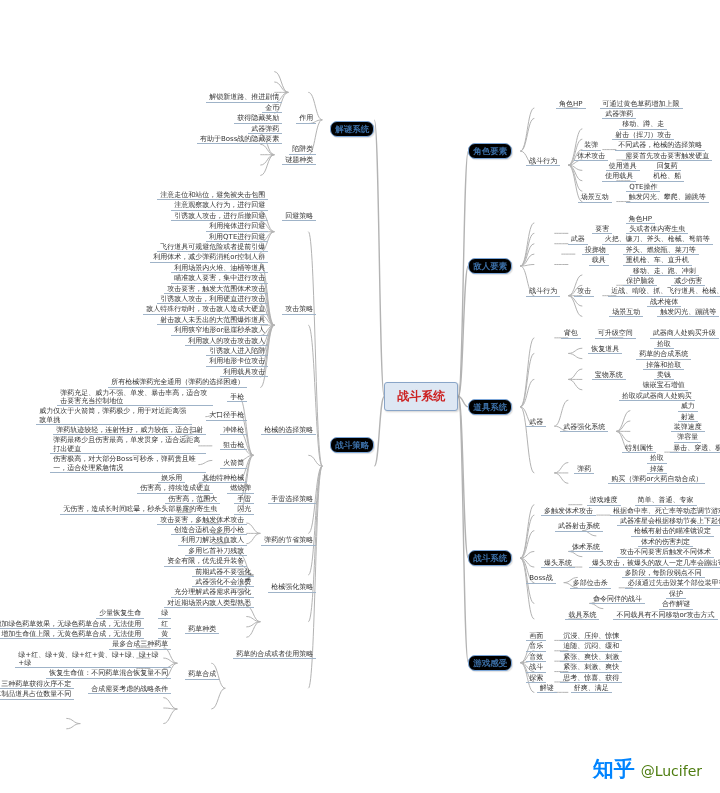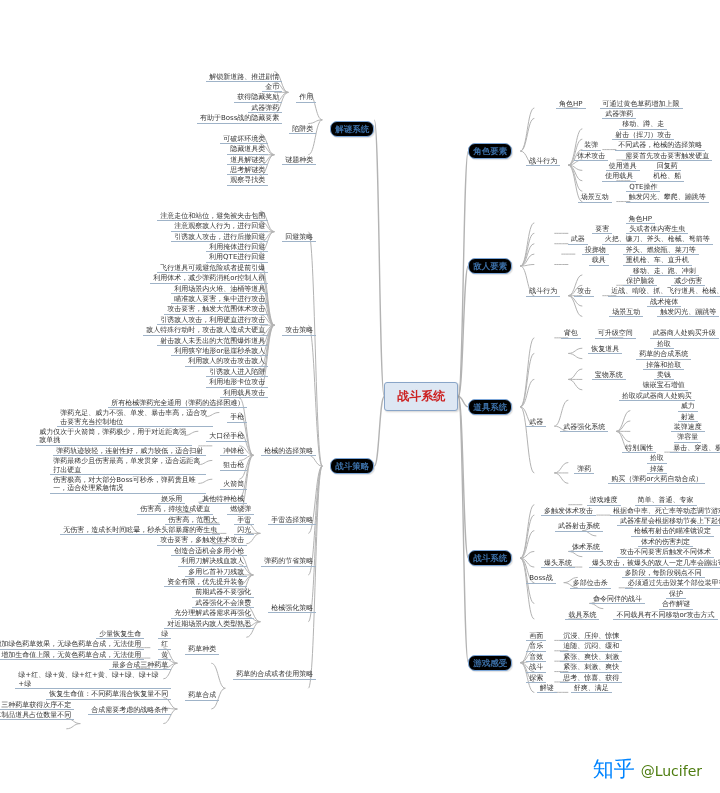"可破坏环境类" div.children { html: <div> <div> <div>可破坏环境类</div> </div> <div> <div>隐藏道具类</div> </div> <div> <div>道具解谜类</div> </div> <div> <div>思考解谜类</div> </div> <div> <div>观察寻找类</div> </div> </div> -> none }
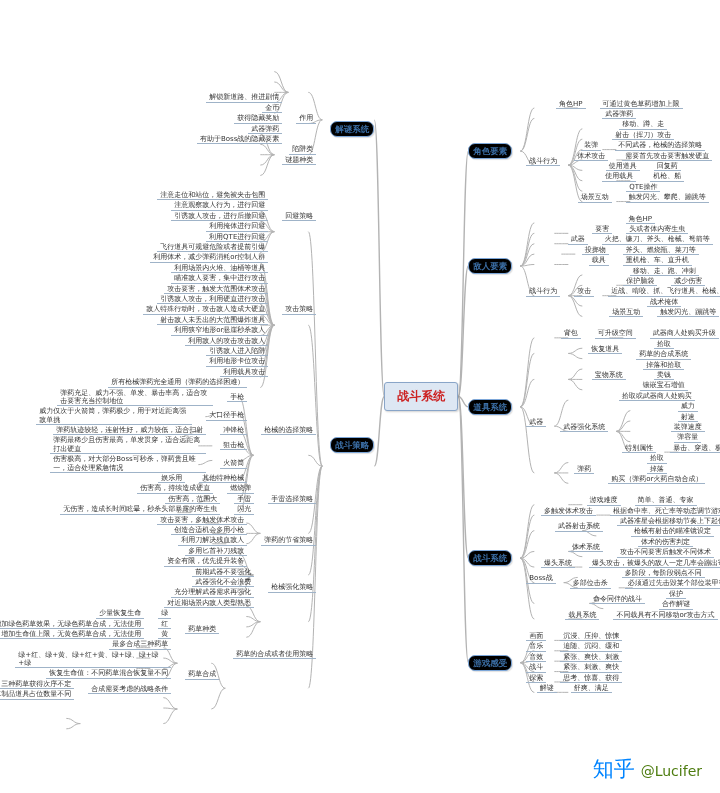"知乎" #wm-logo { font-weight: normal -> bold }
